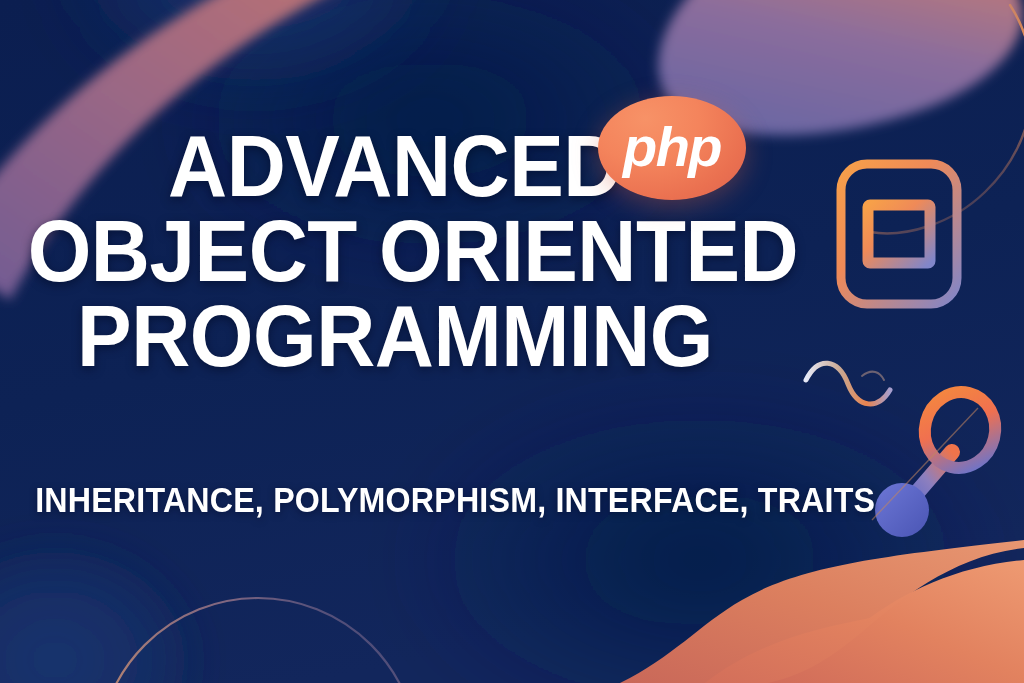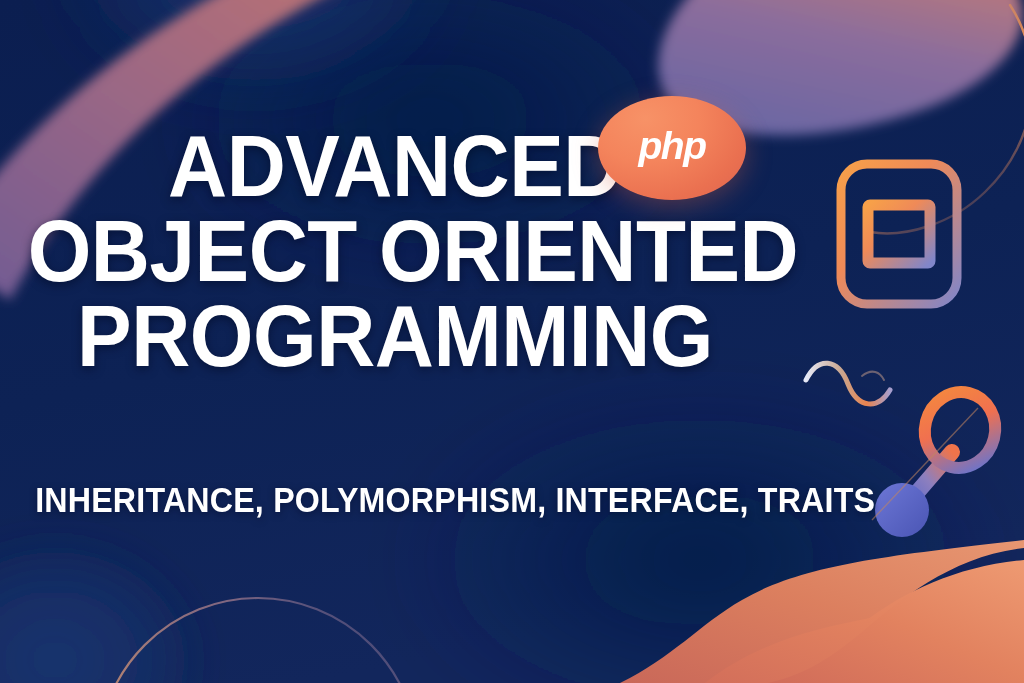"php" #php-logo .php-word { font-size: 39px -> 56px }
